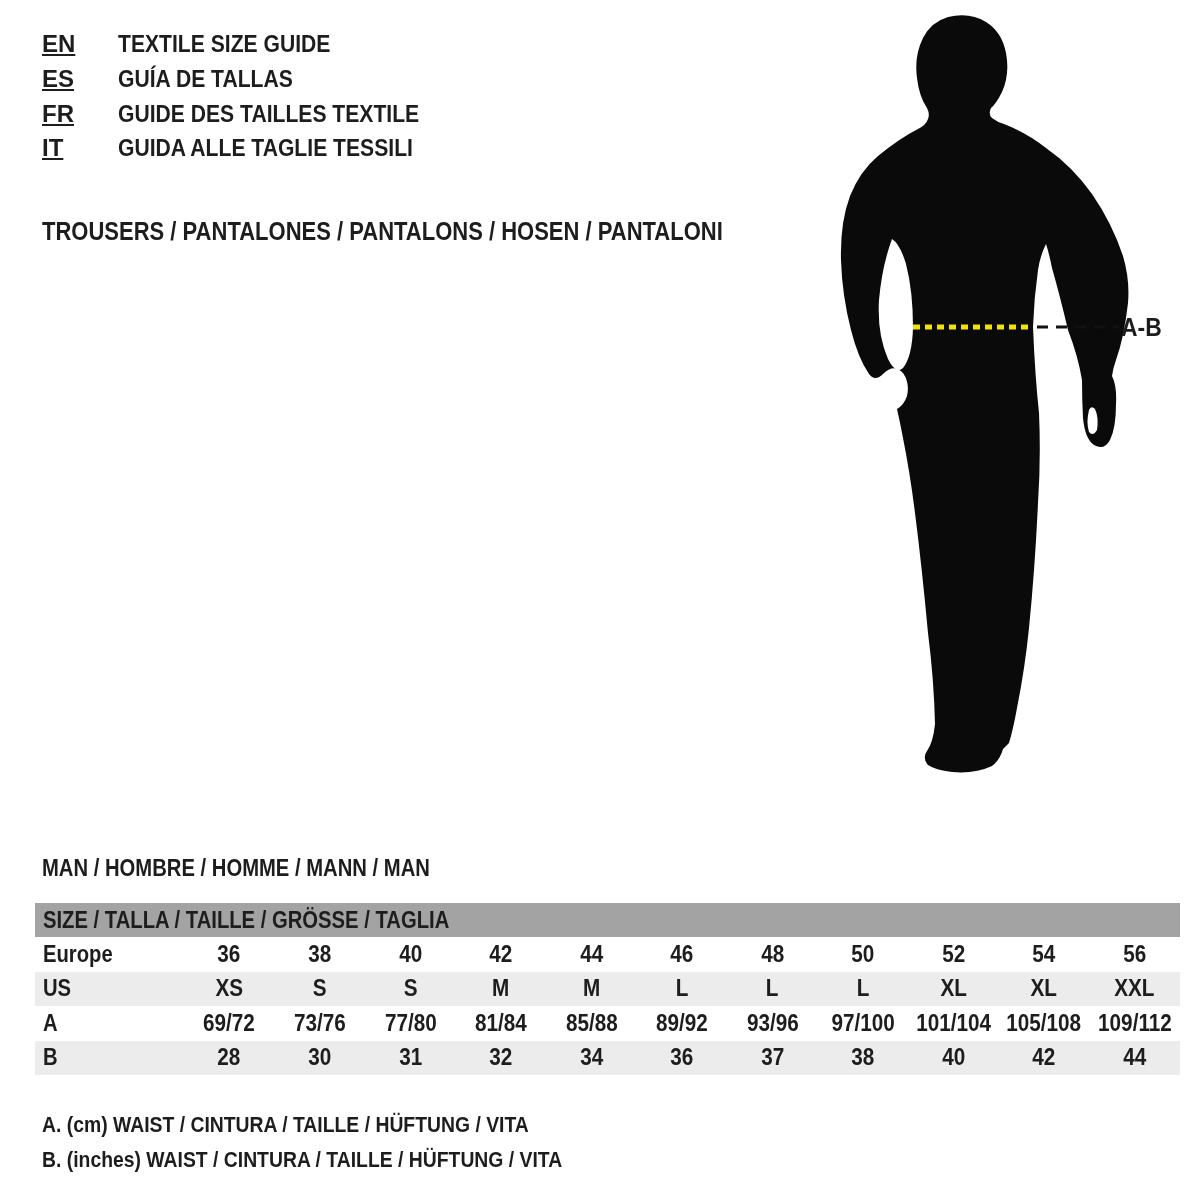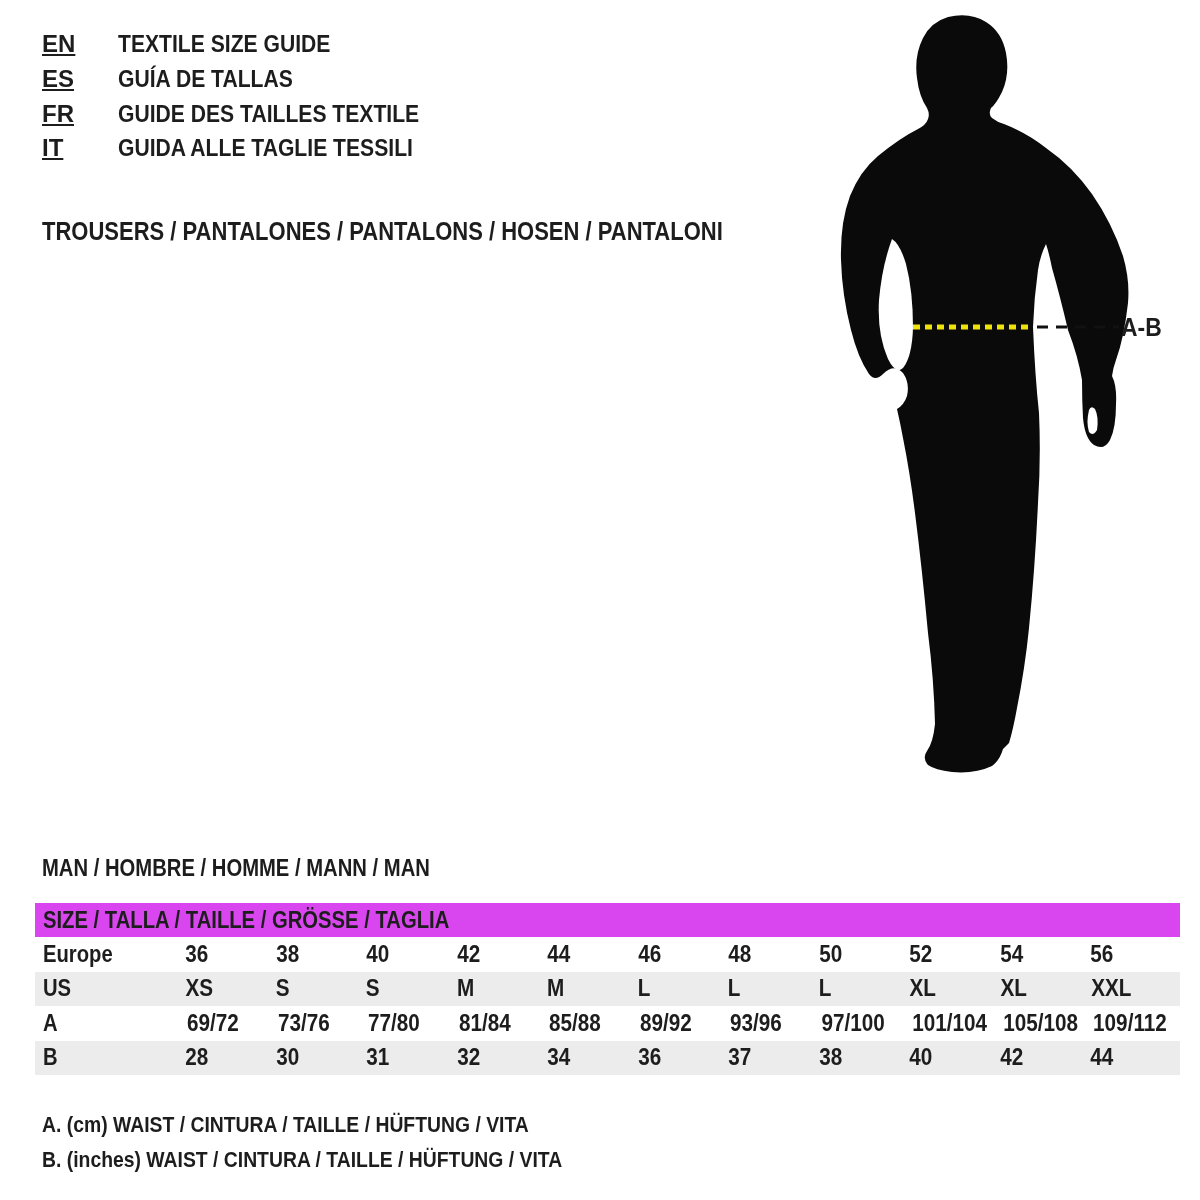"SIZE / TALLA / TAILLE" .size-table thead th { background: #d946ef -> #a3a3a3 }
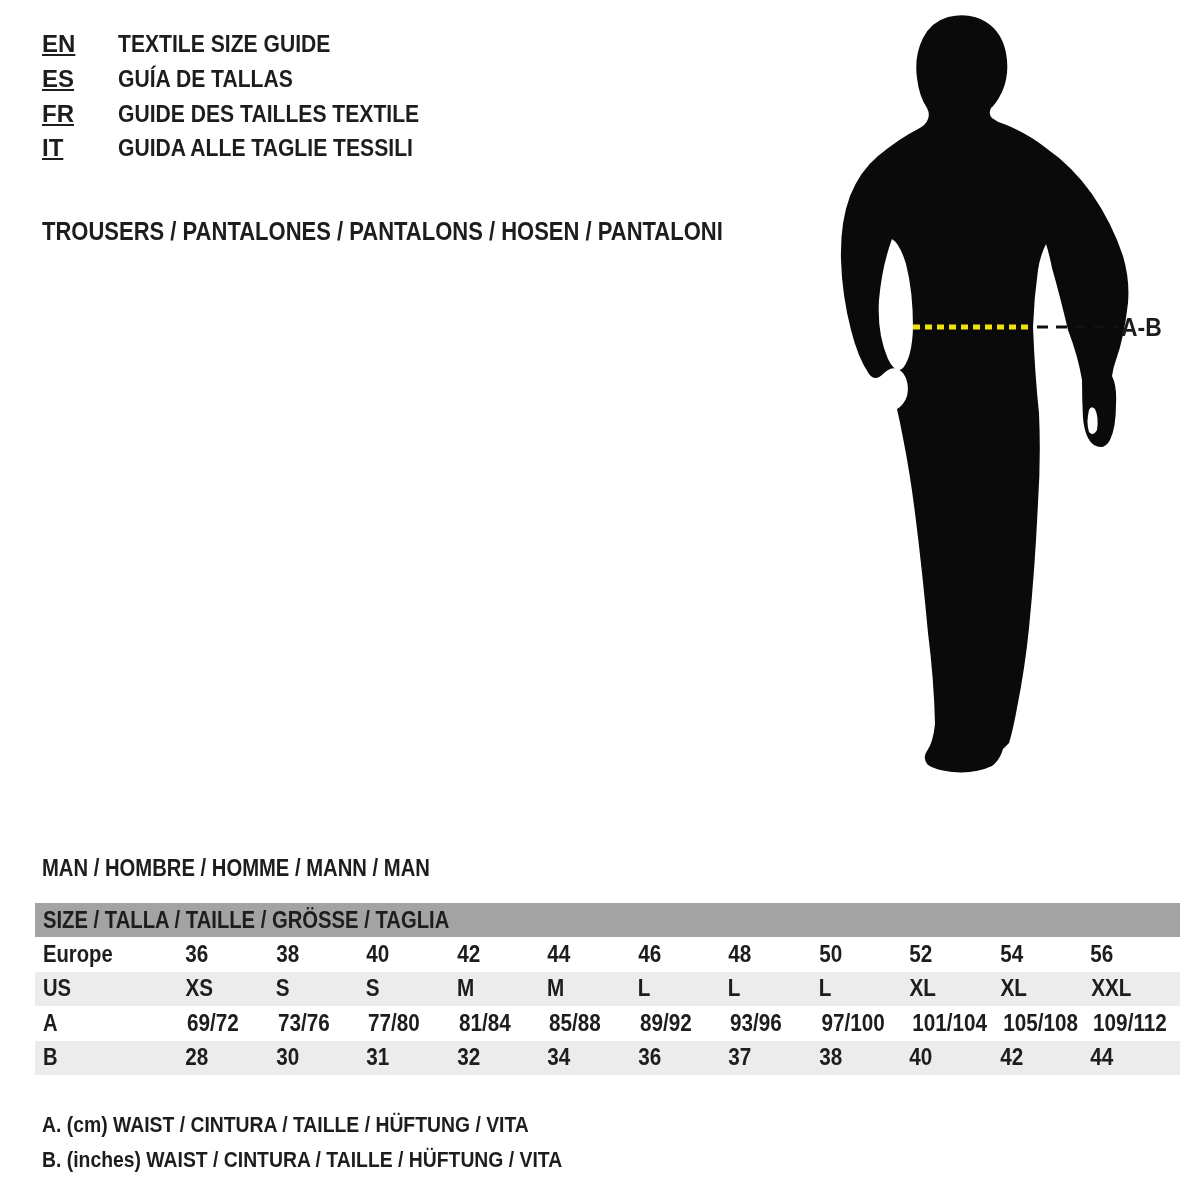"36" .size-table tbody td { text-align: none -> center }
